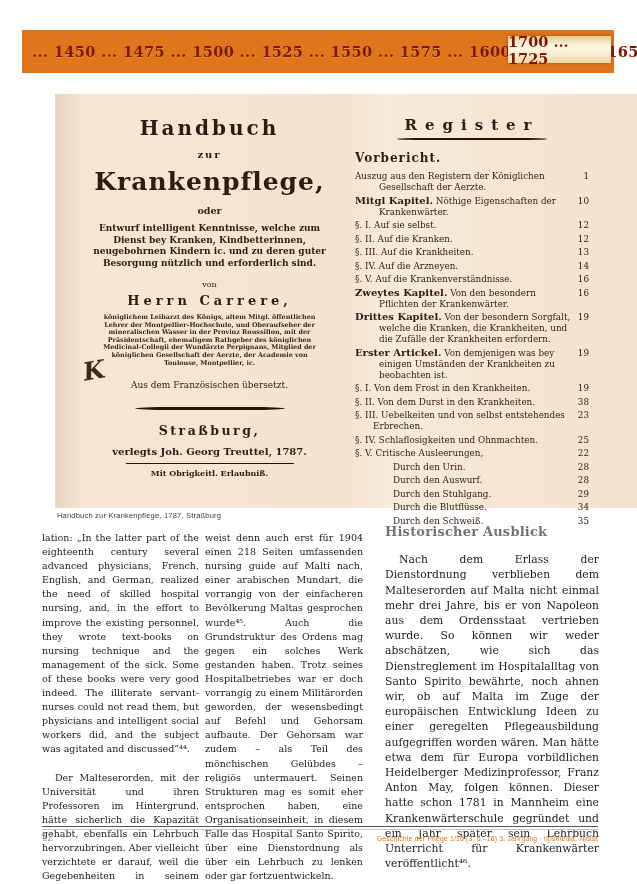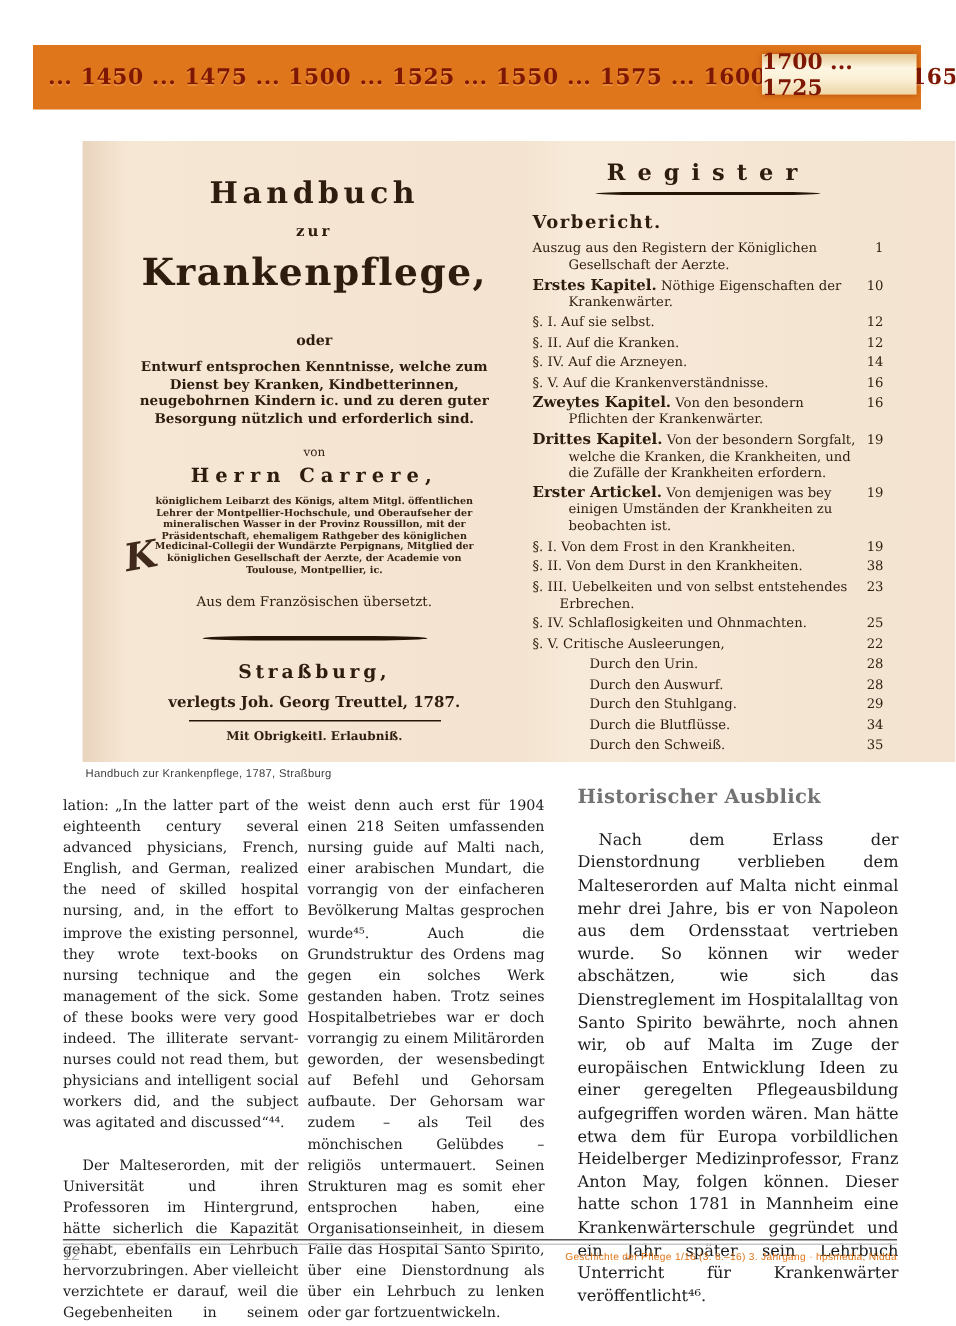"Register" .register-page { top: 12px -> 22px }
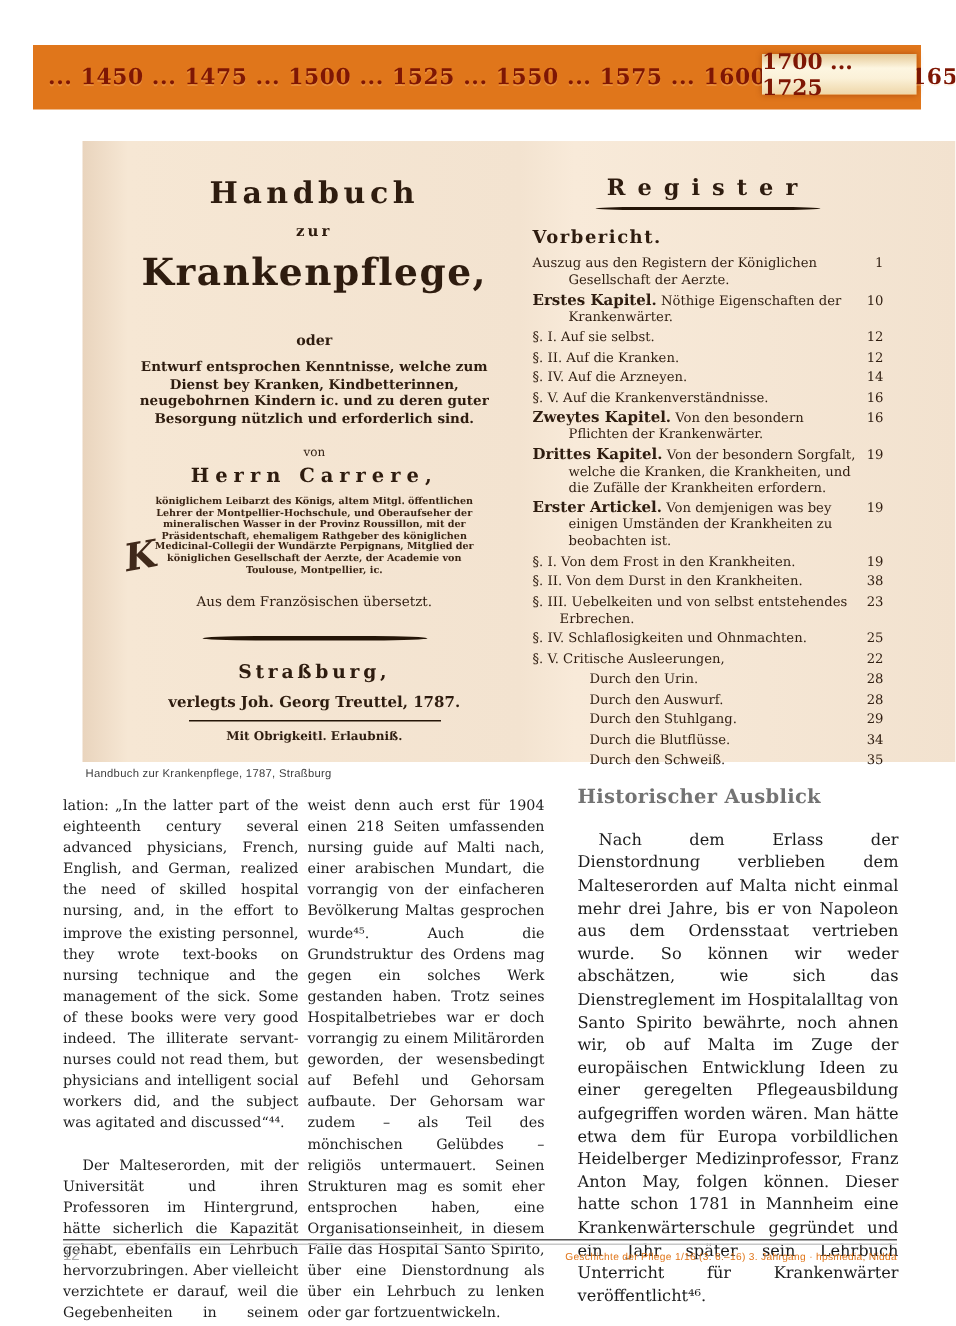"Erstes Kapitel." span.rg-lead { text: Erstes -> Mitgl }
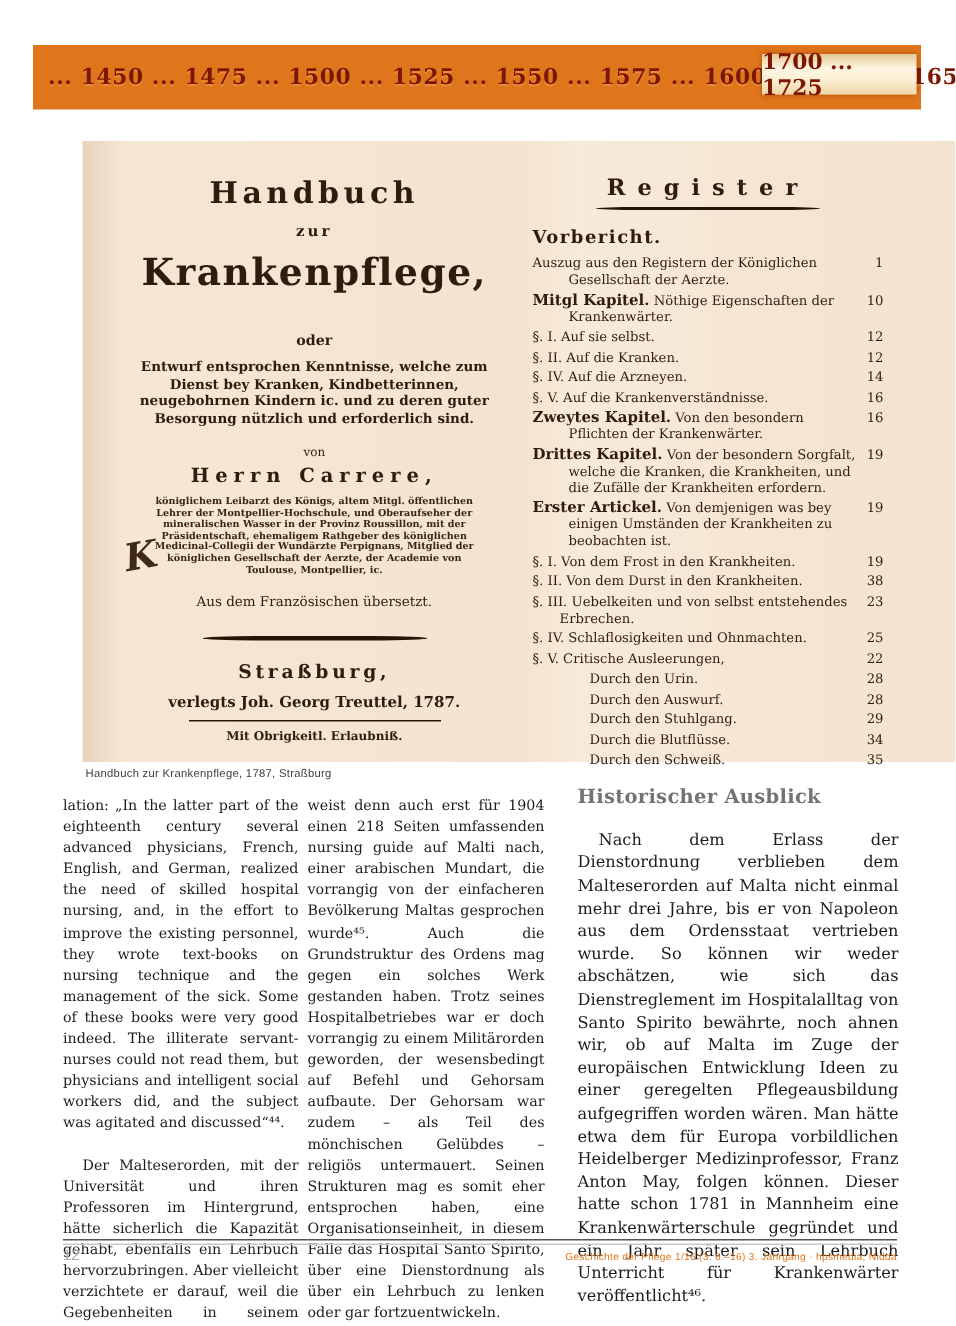"oder" .tp-oder { margin-top: 26px -> 9px }
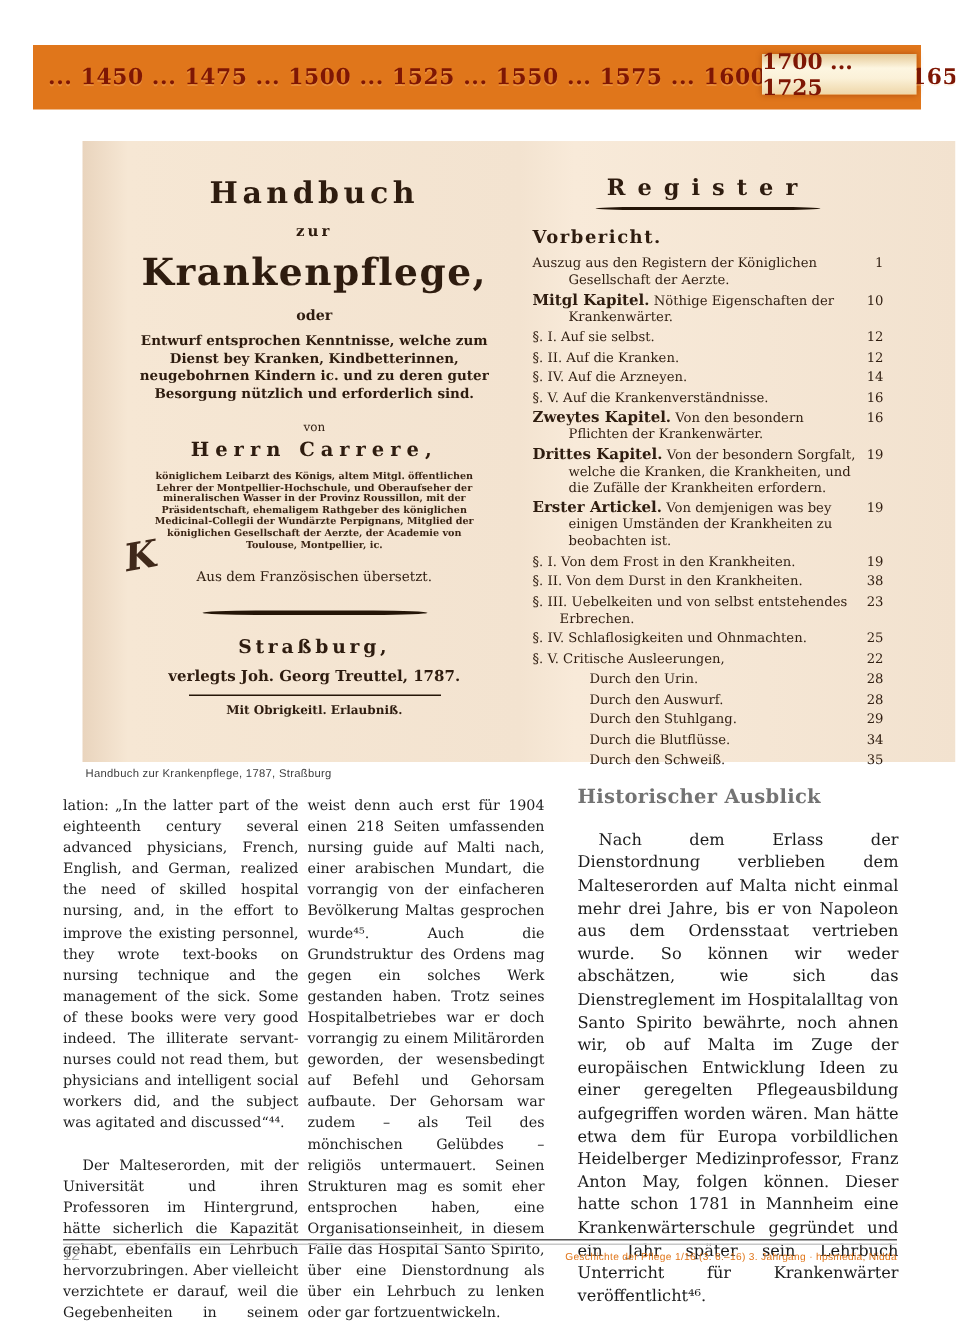"Entwurf entsprochen Kenntnisse, welche" div.tp-subtitle { text: entsprochen -> intelligent }
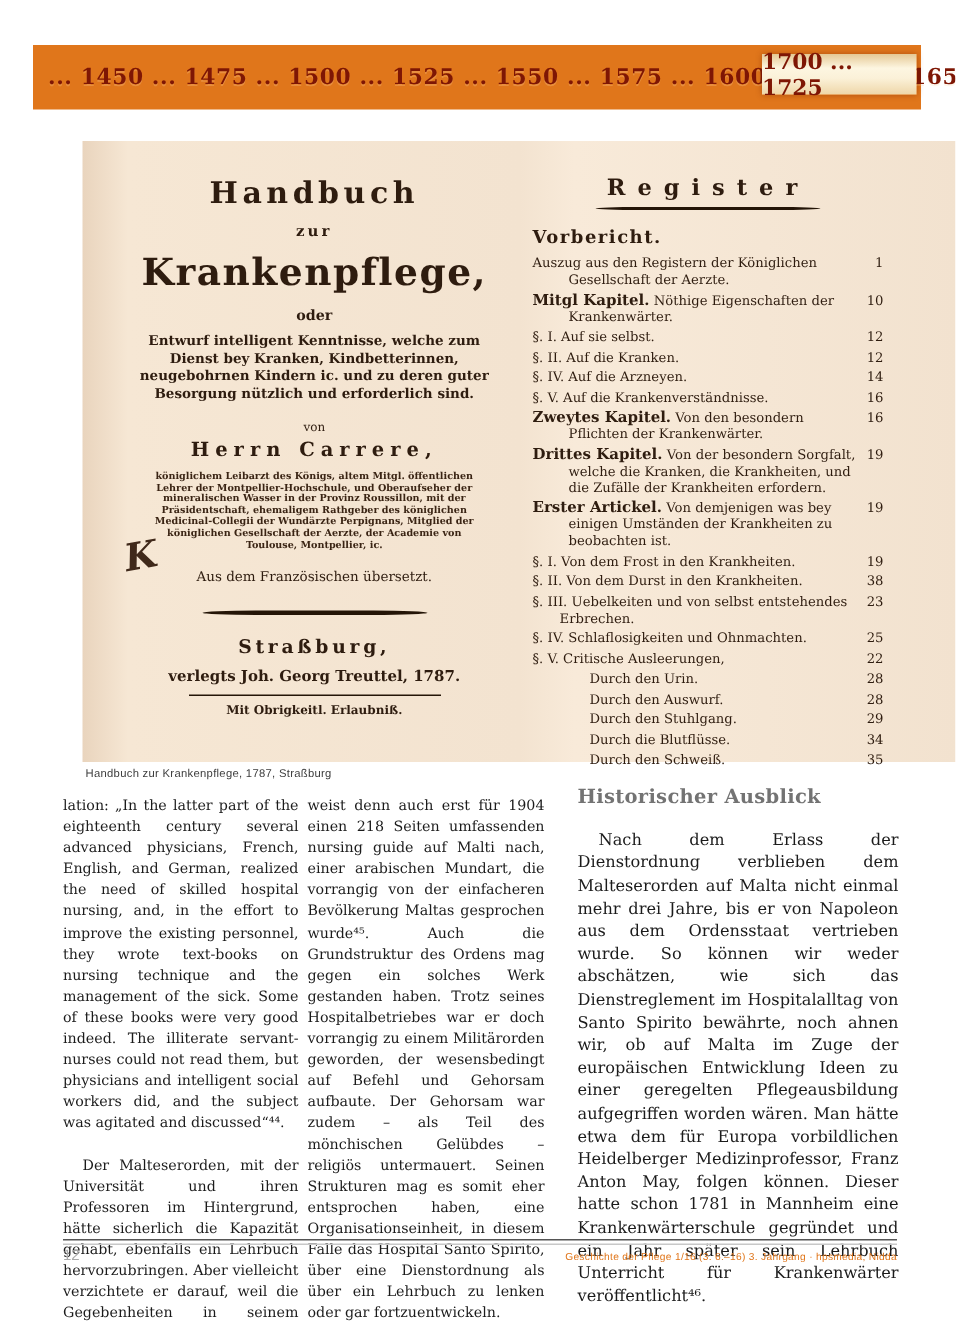"§. III. Auf die Krankheiten." div.rg-row { html: none -> <div> <span><span></span><span>§. III. Auf die Krankheiten.</span></span> <span>13</span> </div> }
